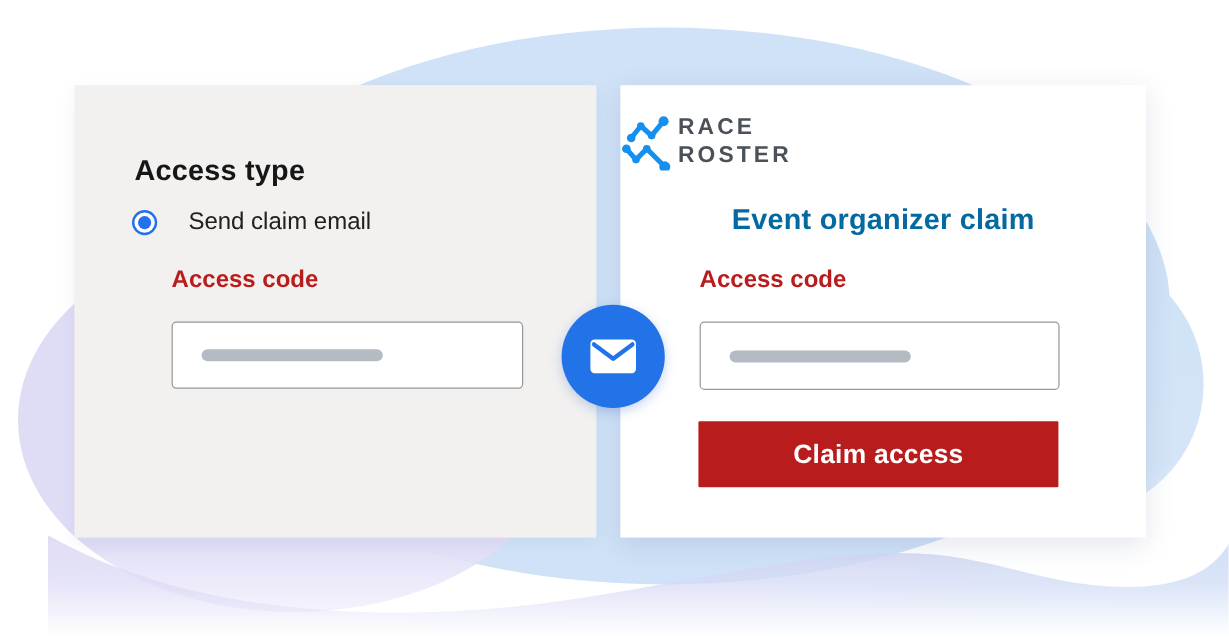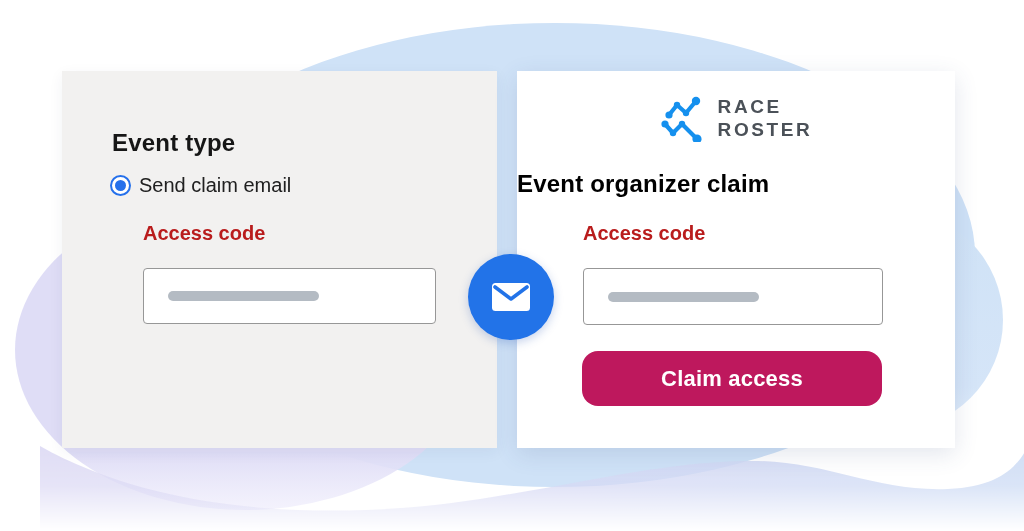"RACE" .logo { gap: 11px -> 1px; justify-content: center -> none }
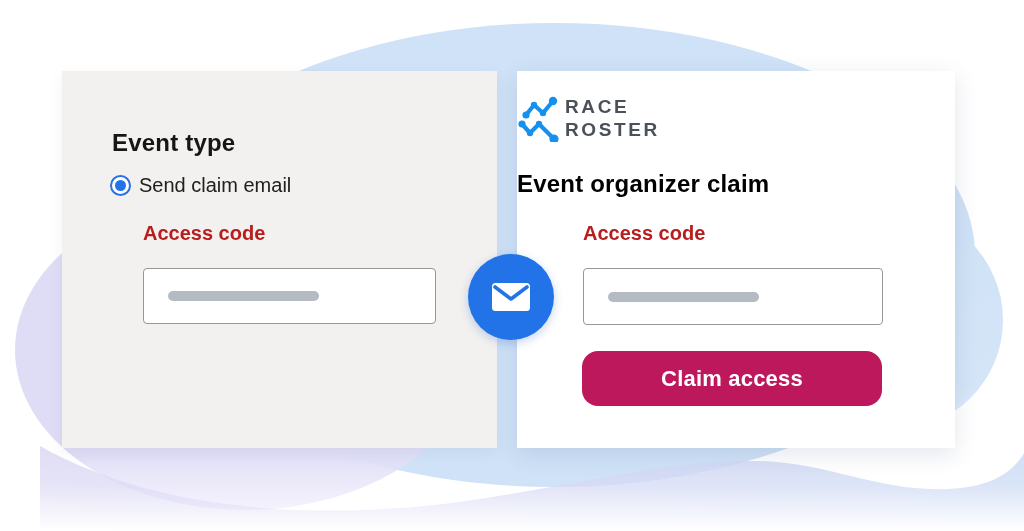"Event type" h2.panel-title { text: Event -> Access }
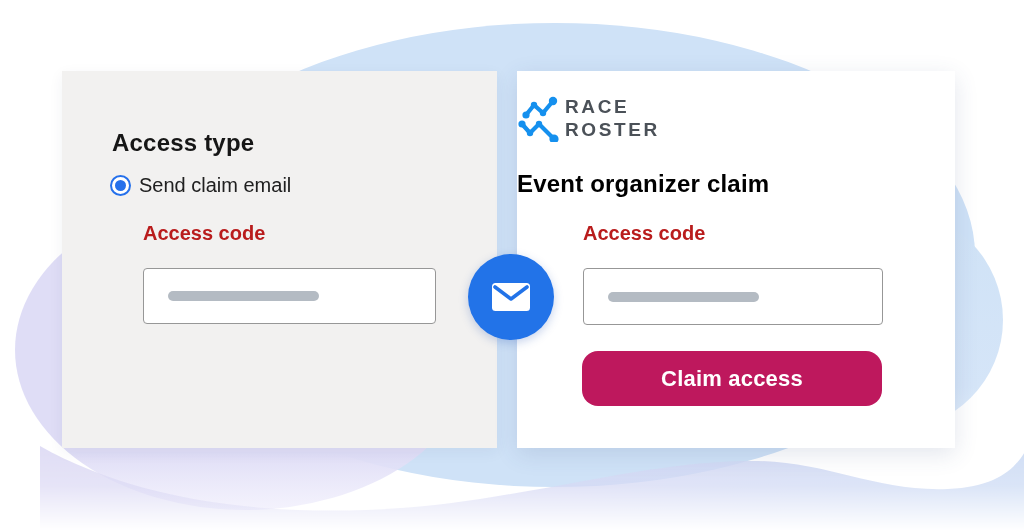"Send claim email" .radio-row { gap: 8px -> 26px }
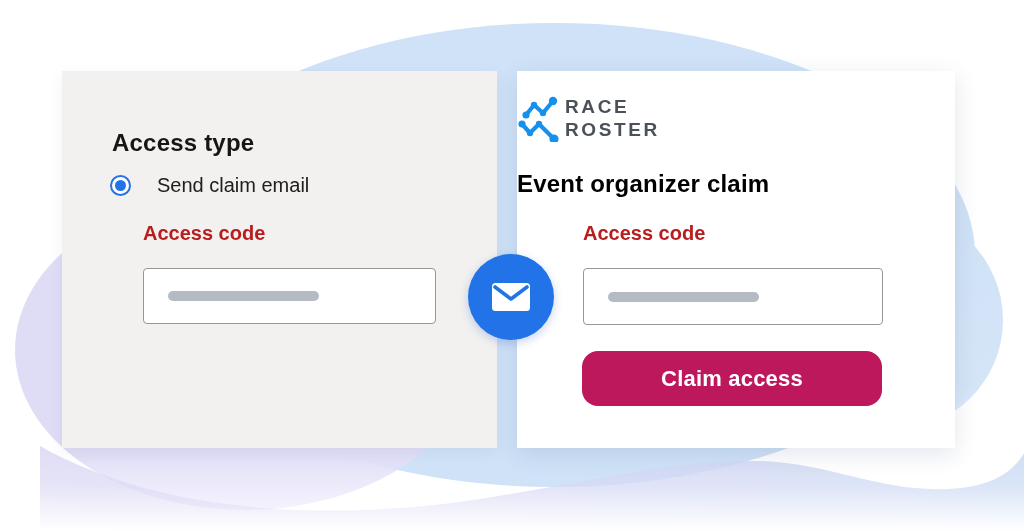"Event organizer claim" .card-title { color: #000000 -> #0369a1; text-align: left -> center }
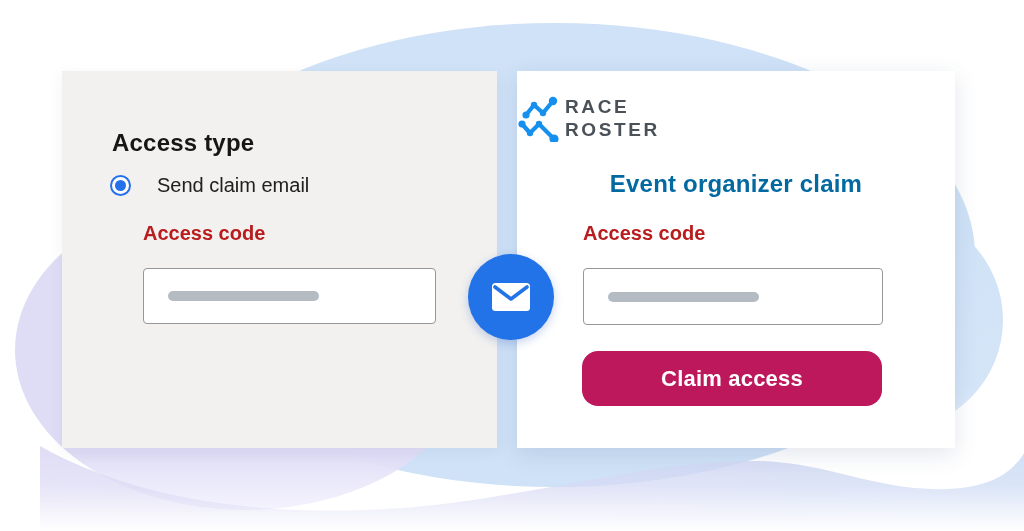"Claim access" .claim-btn { background: #be185d -> #b91c1c; border-radius: 16px -> 1px }
